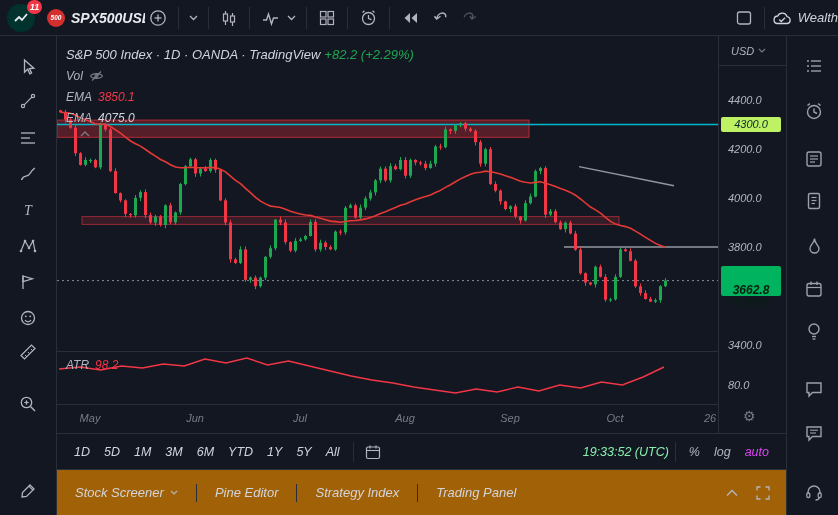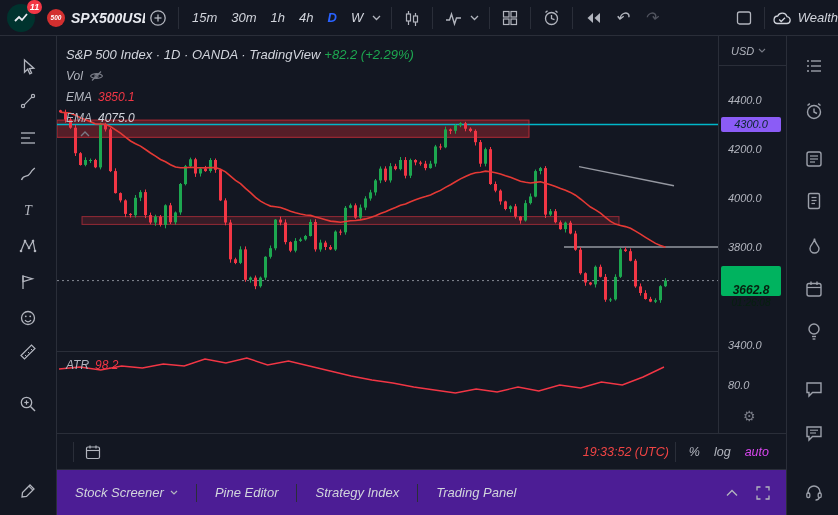"15m" div.tf-group { html: <div> <div>15m</div> <div>30m</div> <div>1h</div> <div>4h</div> <div>D</div> <div>W</div> </div> -> none }
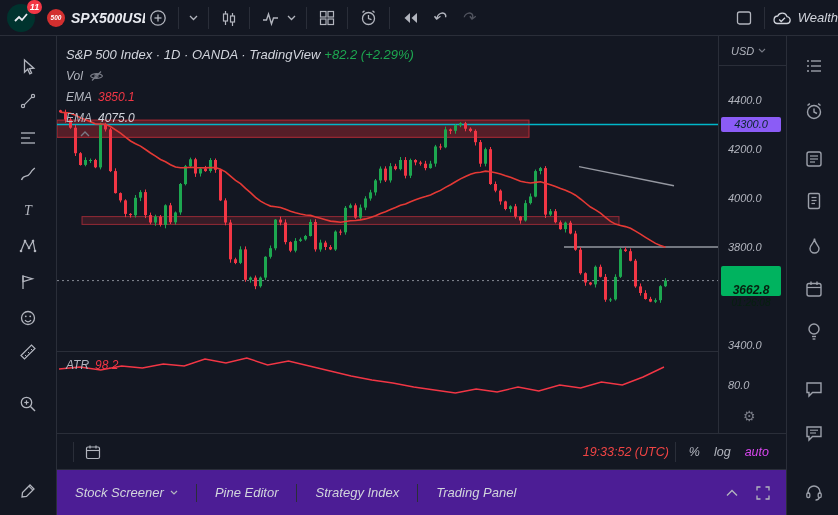"4300.0" .level-label { background: #8b5cf6 -> #bef264 }
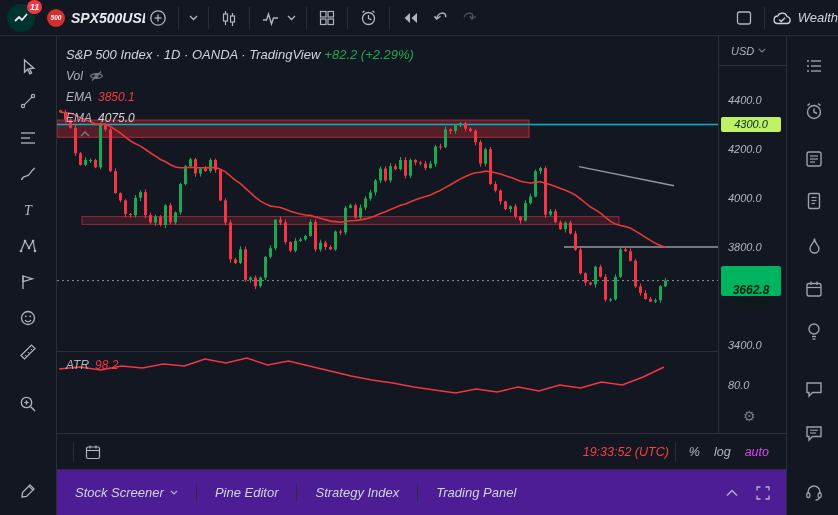"May" div.time-axis { html: none -> <div> <div>May</div> <div>Jun</div> <div>Jul</div> <div>Aug</div> <div>Sep</div> <div>Oct</div> <div>26</div> </div> }
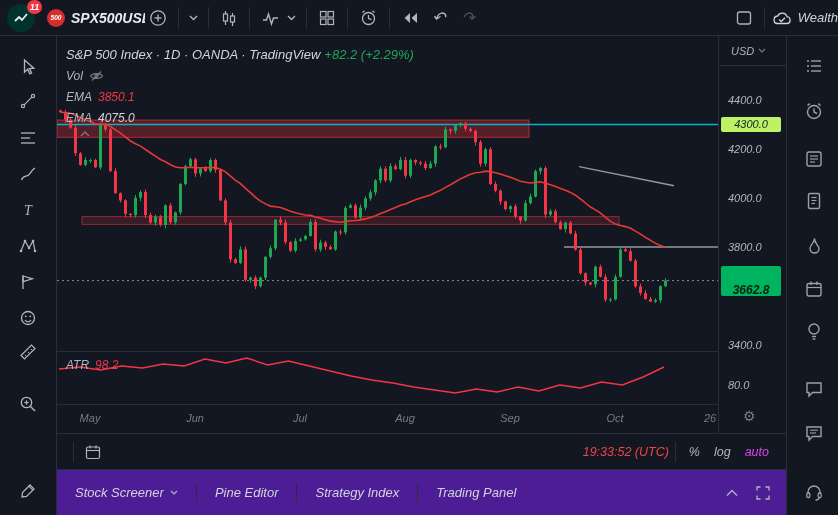"1D" div { html: none -> <div> <div>1D</div> <div>5D</div> <div>1M</div> <div>3M</div> <div>6M</div> <div>YTD</div> <div>1Y</div> <div>5Y</div> <div>All</div> </div> }
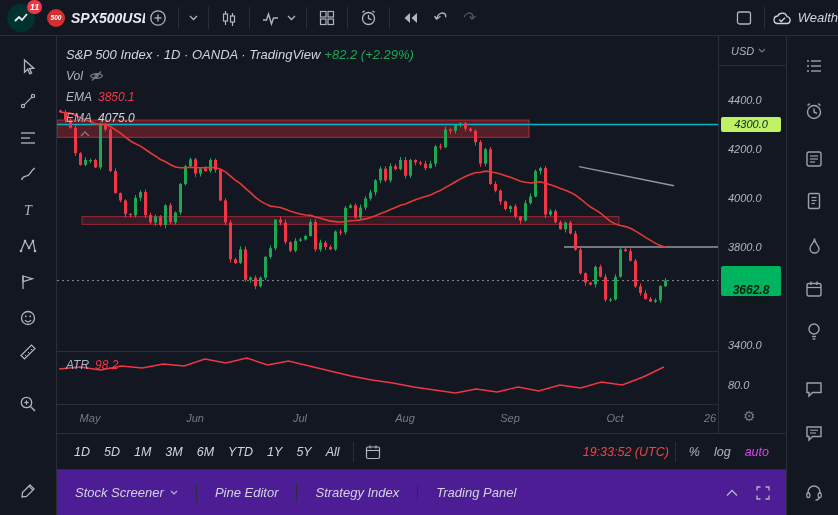"19:33:52 (UTC)" .clock-text { color: #ef4444 -> #86efac }
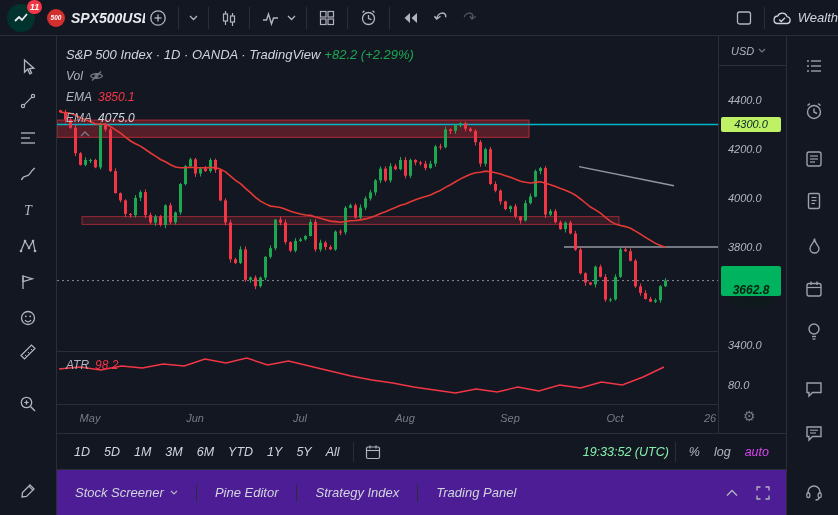"Stock Screener" .bottom-panel { background: #4c1d95 -> #a16207 }
